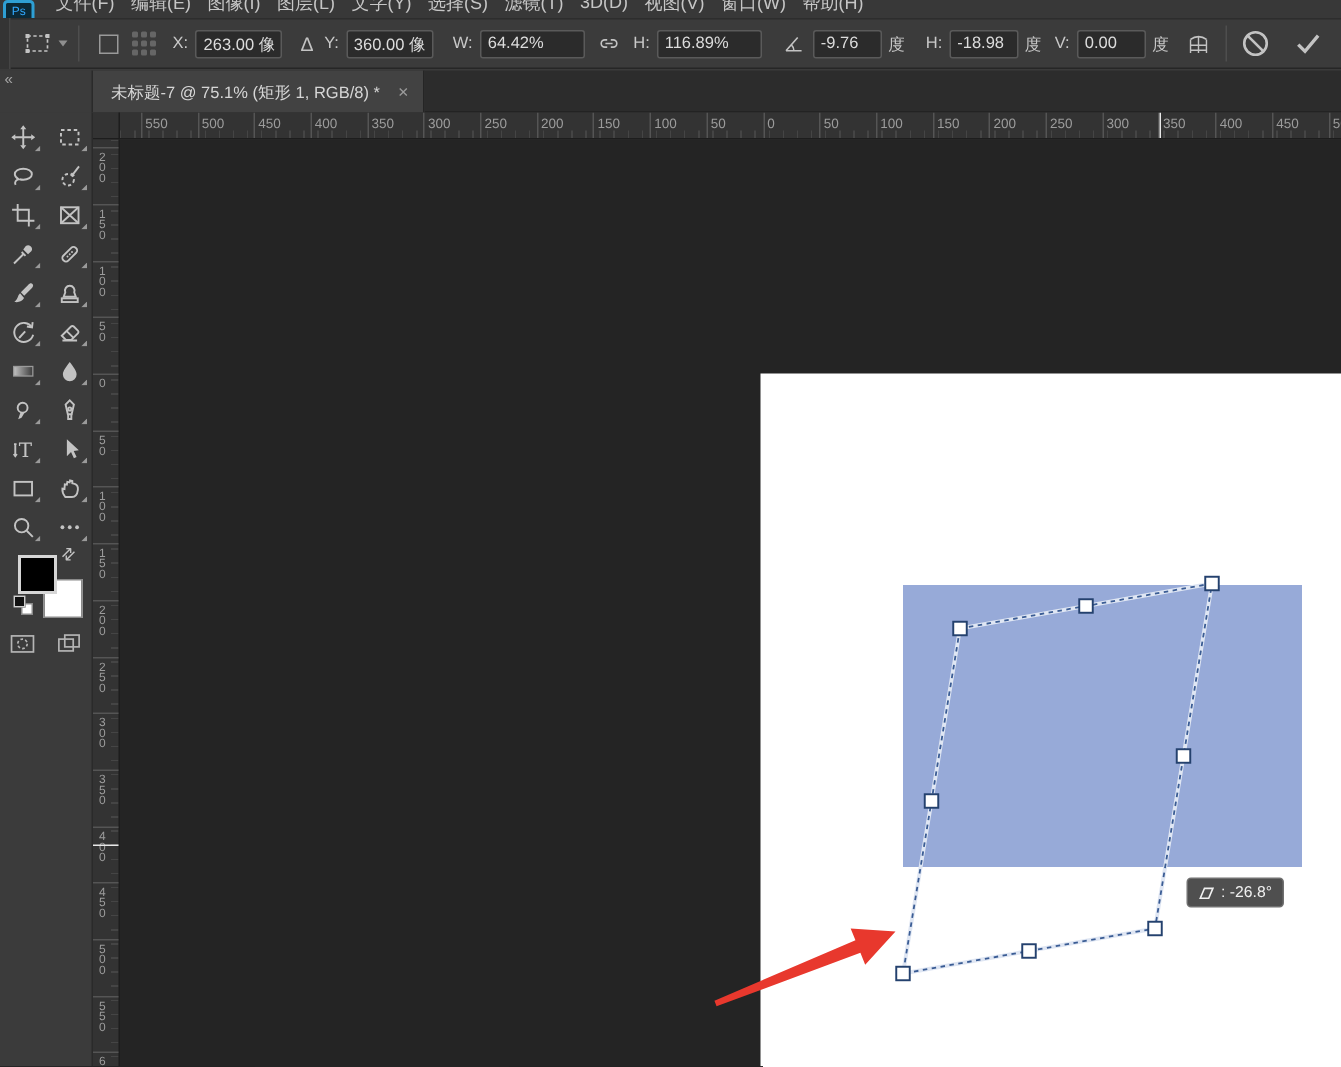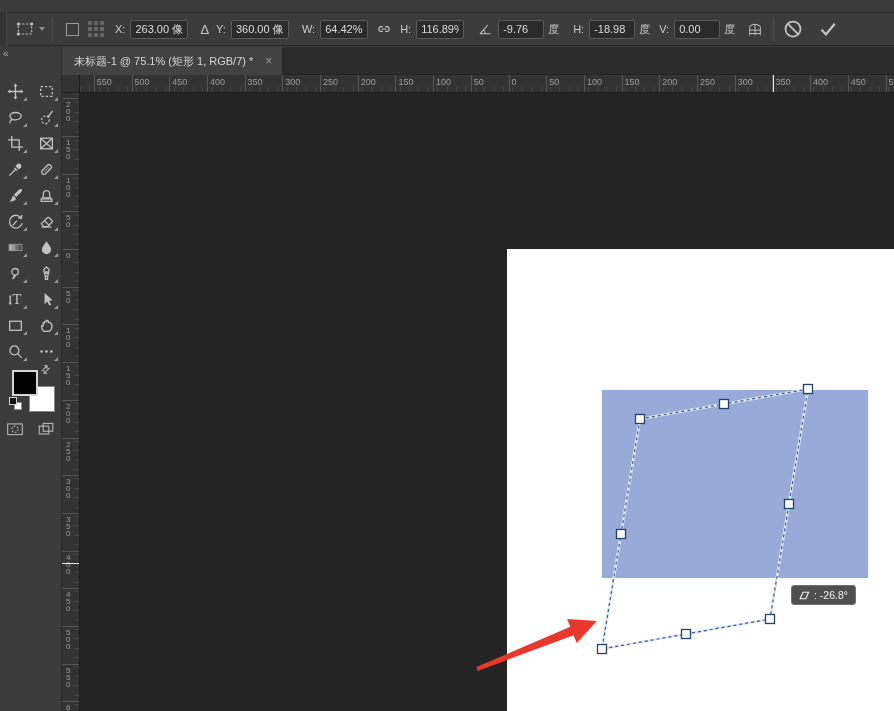"Ps" div { html: none -> <div> <div>Ps</div> <div> <span>文件(F)</span> <span>编辑(E)</span> <span>图像(I)</span> <span>图层(L)</span> <span>文字(Y)</span> <span>选择(S)</span> <span>滤镜(T)</span> <span>3D(D)</span> <span>视图(V)</span> <span>窗口(W)</span> <span>帮助(H)</span> </div> </div> }
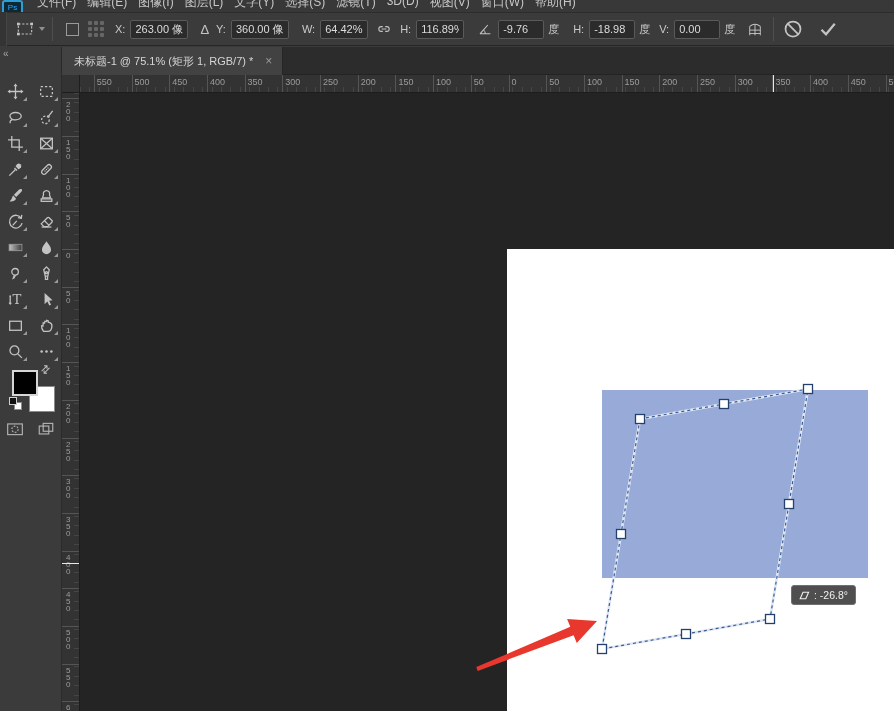"64.42%" .w50 { width: 48px -> 70px }
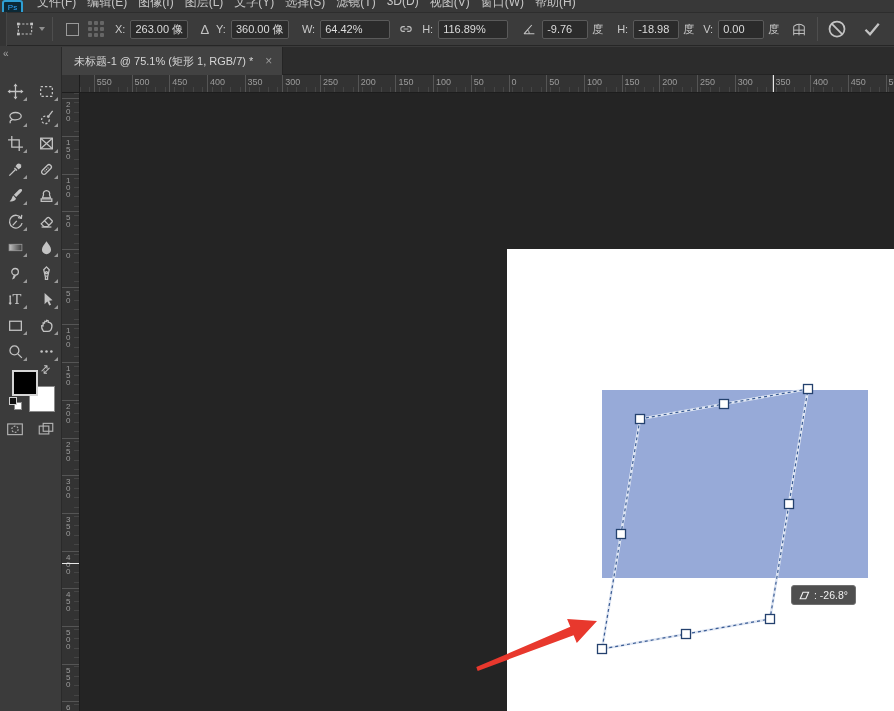"未标题-1 @ 75.1% (矩形 1," span.t { text: -1 @ 75.1% (矩形 1, RGB/7 -> -7 @ 75.1% (矩形 1, RGB/8 }
